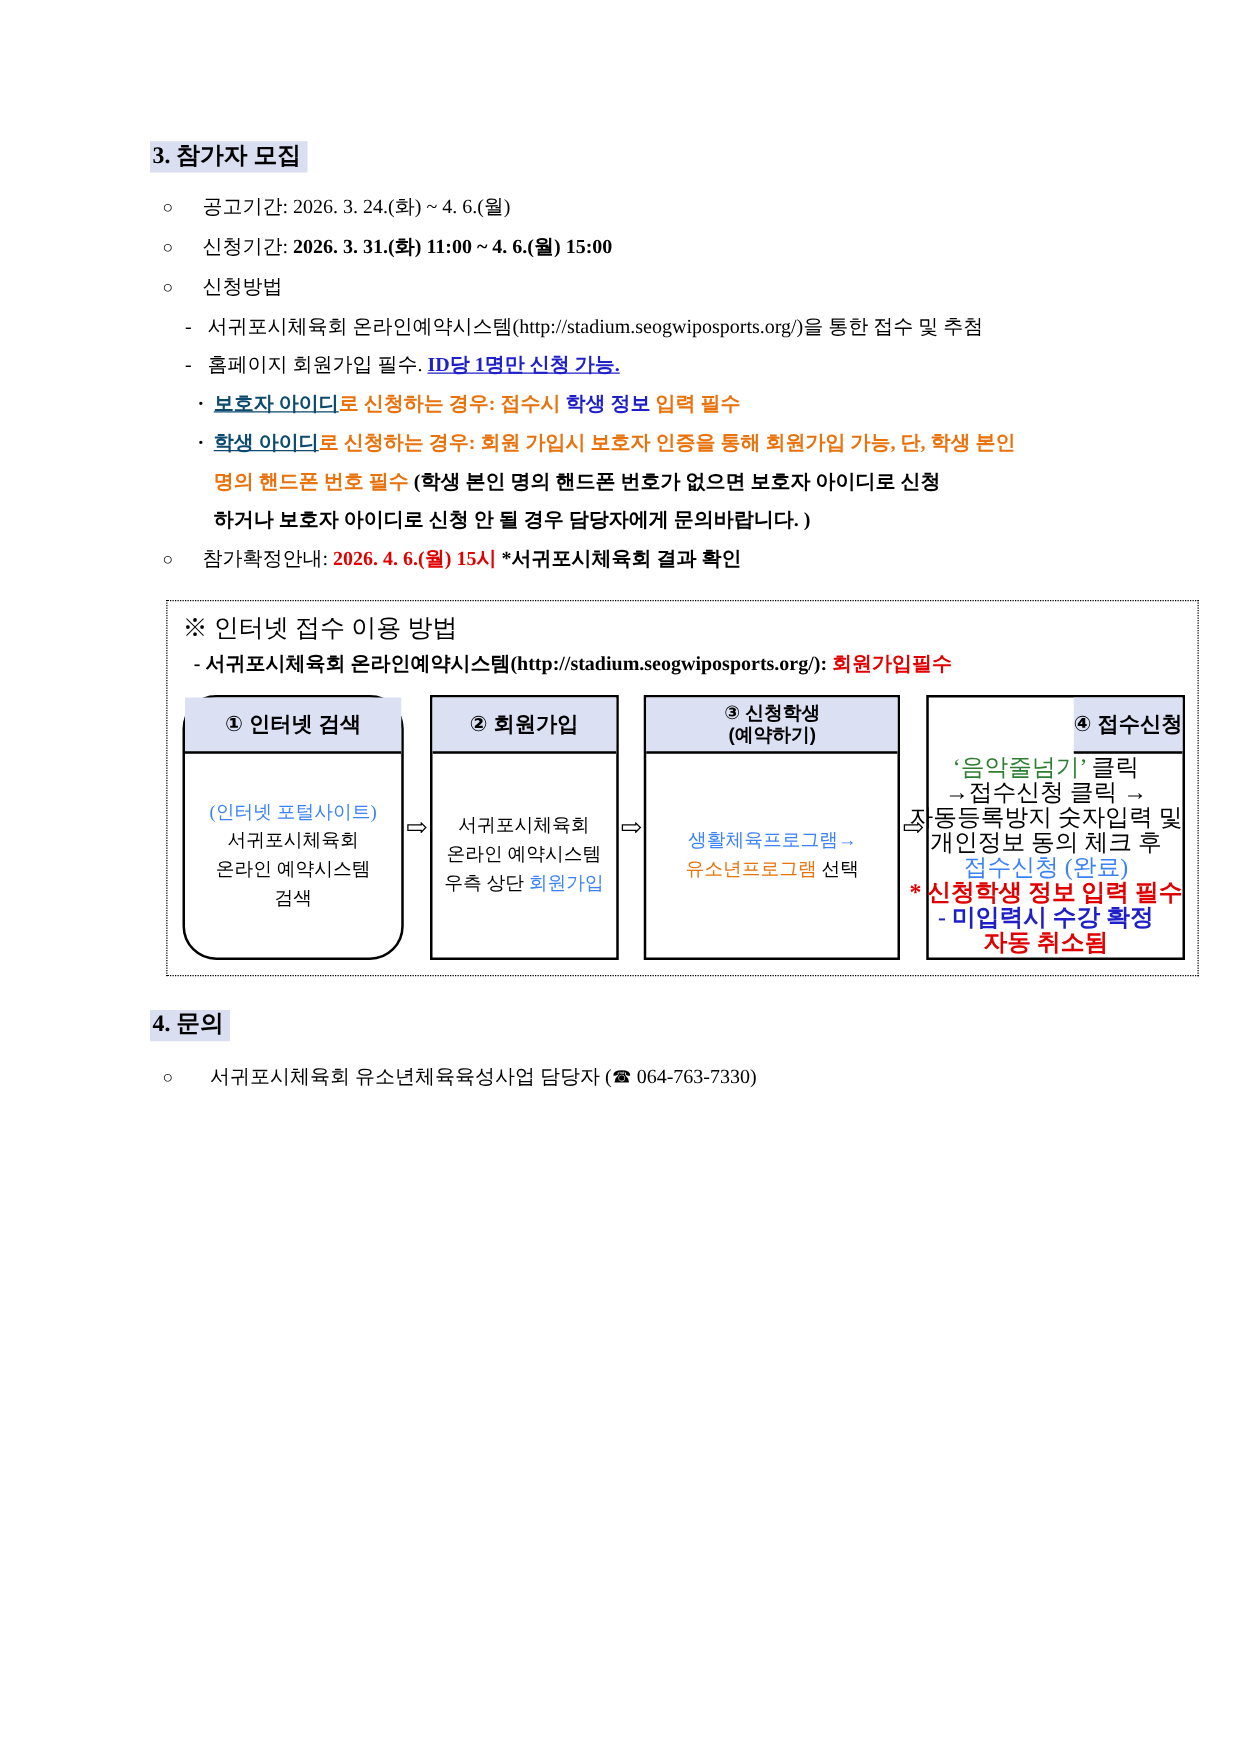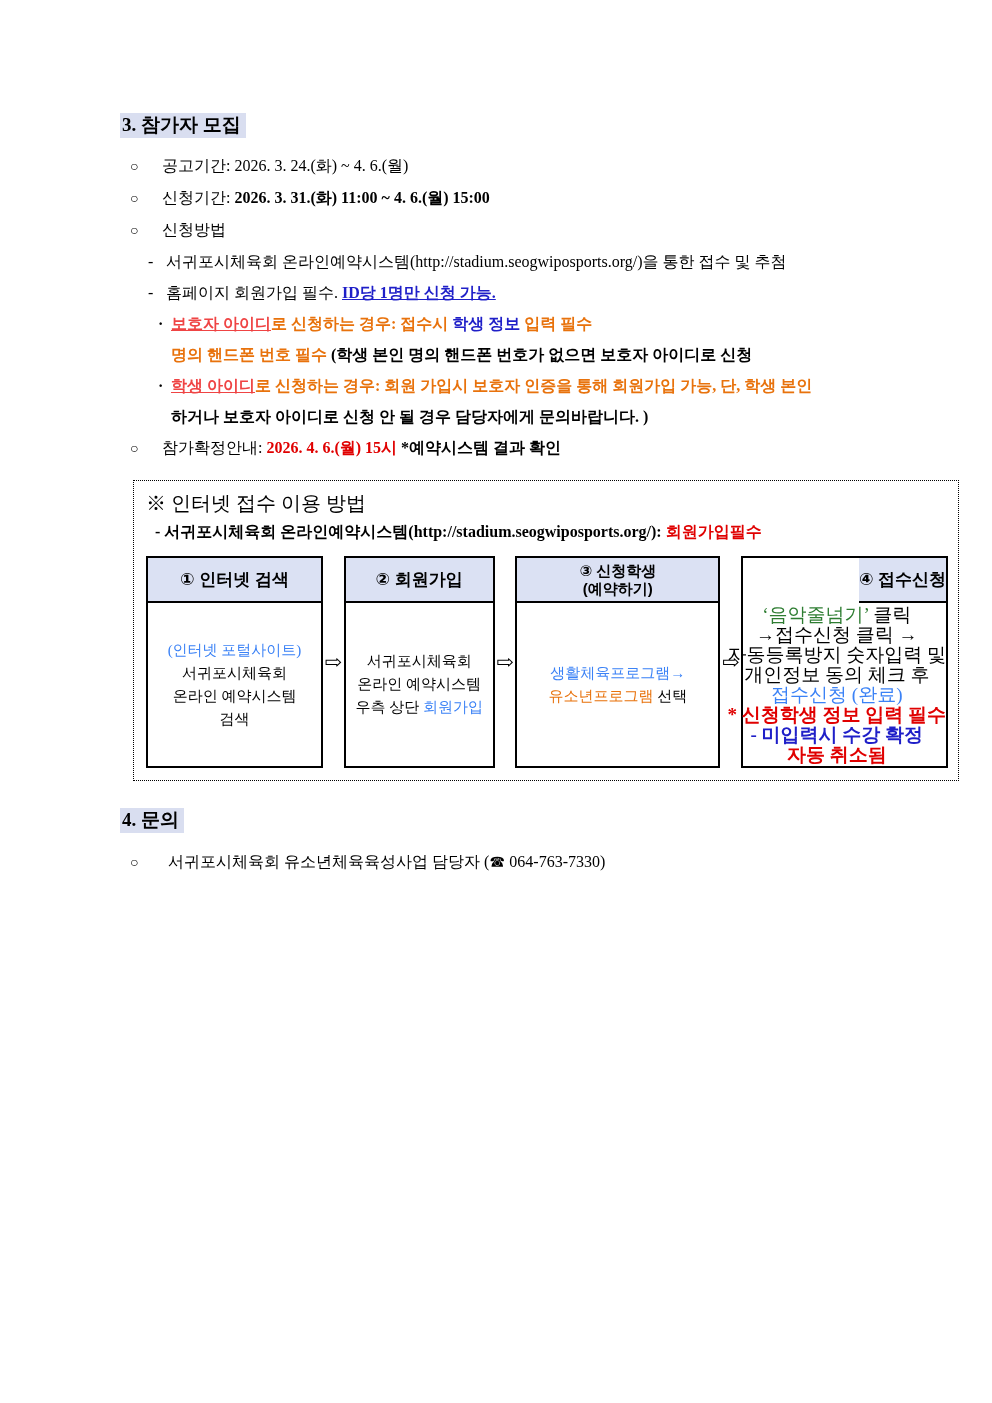"보호자 아이디" .blue-id { color: #ef4444 -> #0c4a6e }
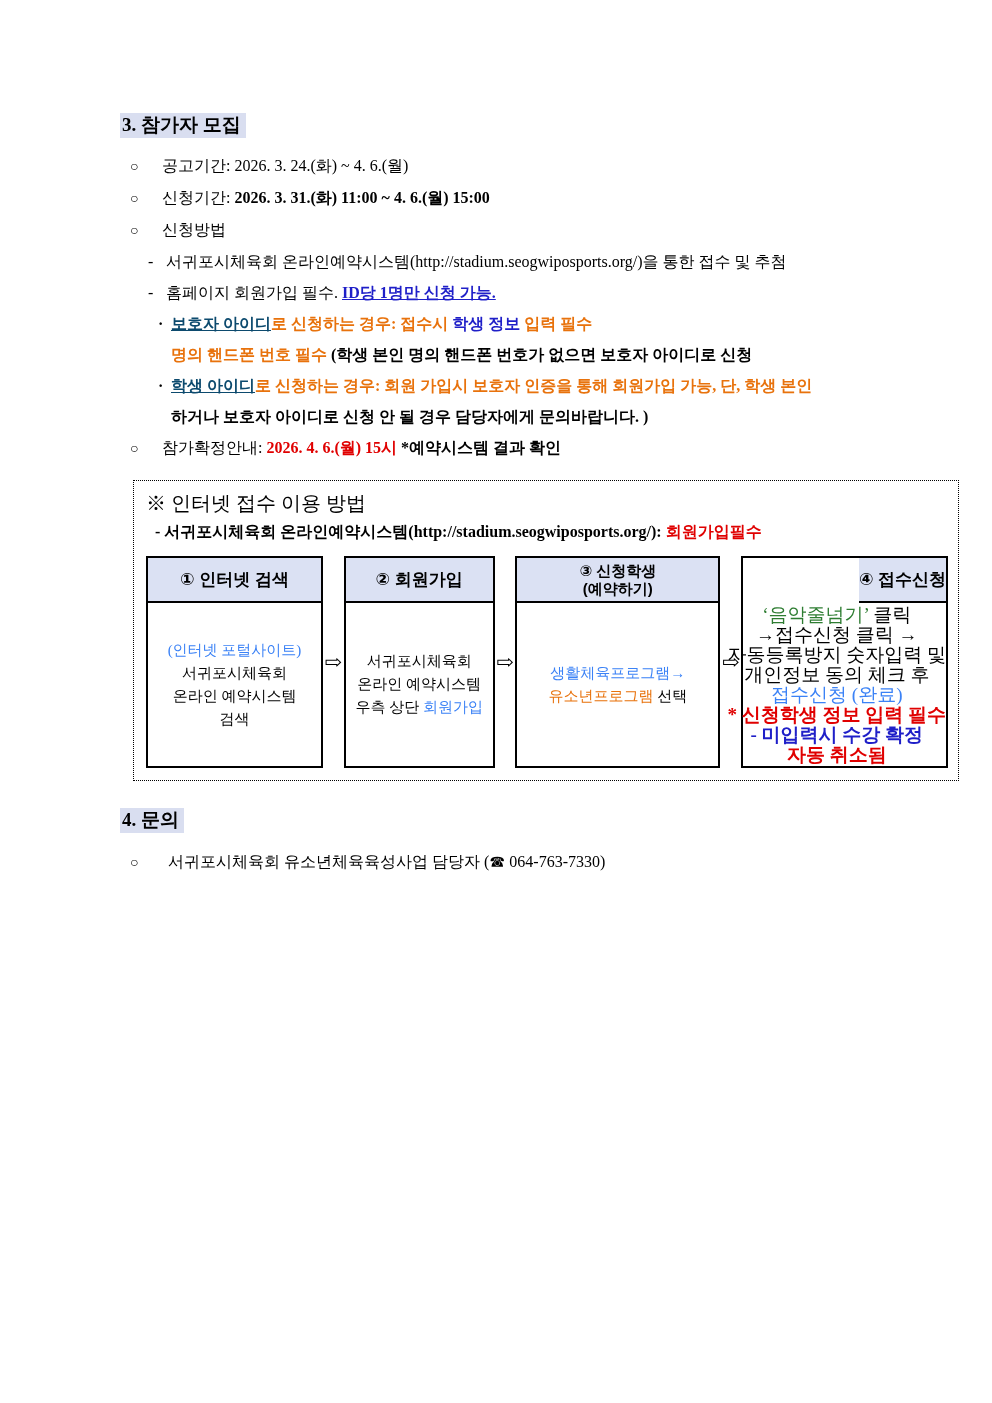"명의 핸드폰 번호 필수 (학생" div.line { order: before "· 학생 아이디로 신청하는 경우:" -> after "· 학생 아이디로 신청하는 경우:" }
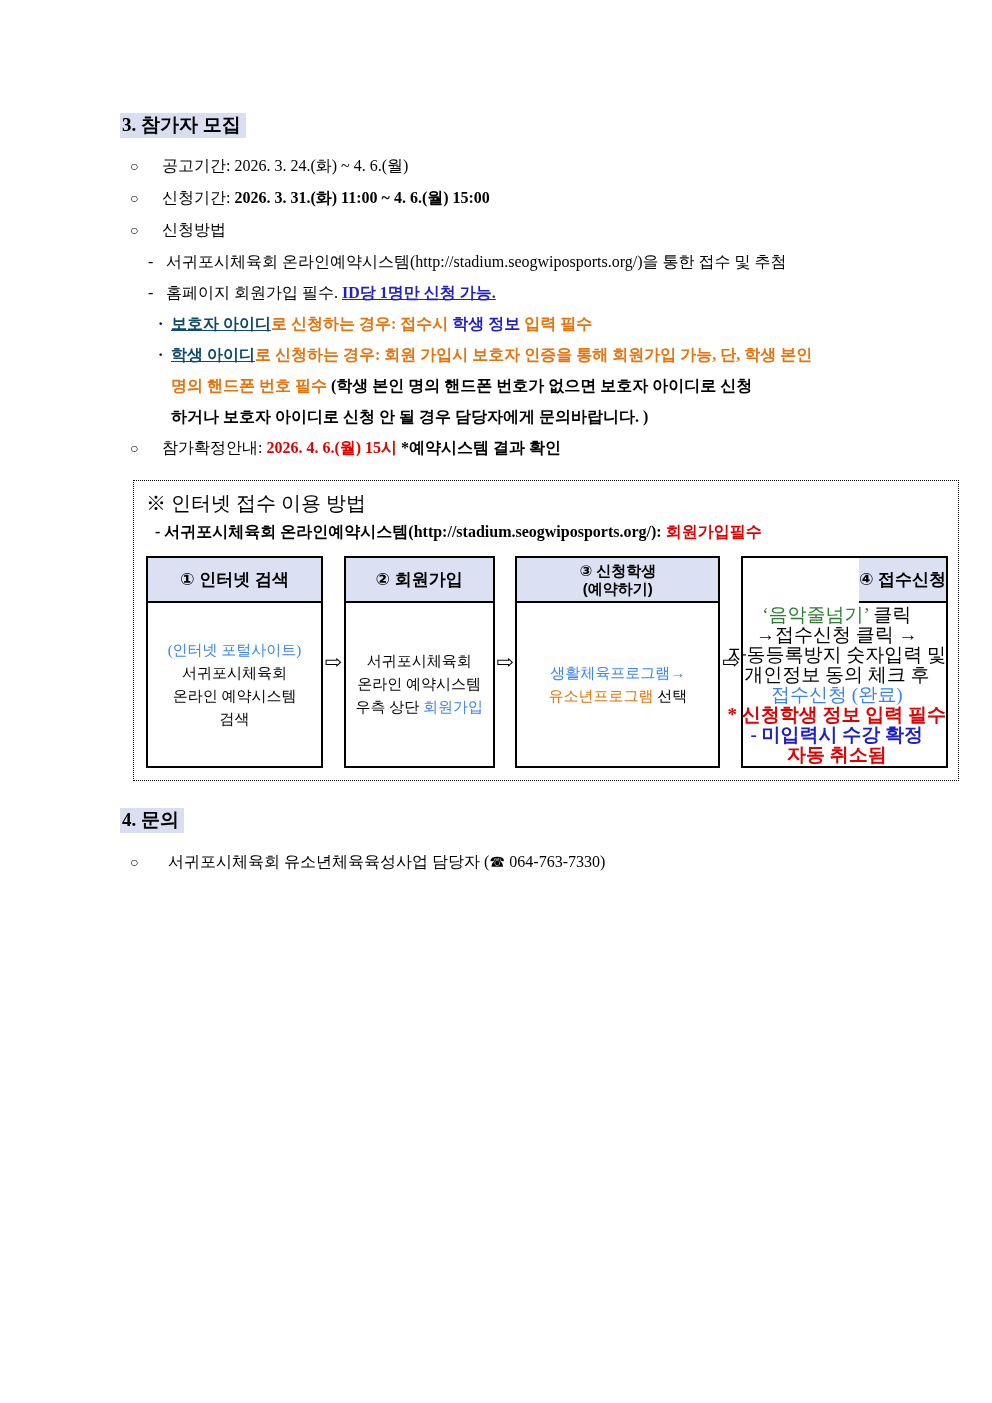"*예약시스템 결과 확인" span.bold { text: 예약시스템 -> 서귀포시체육회 }
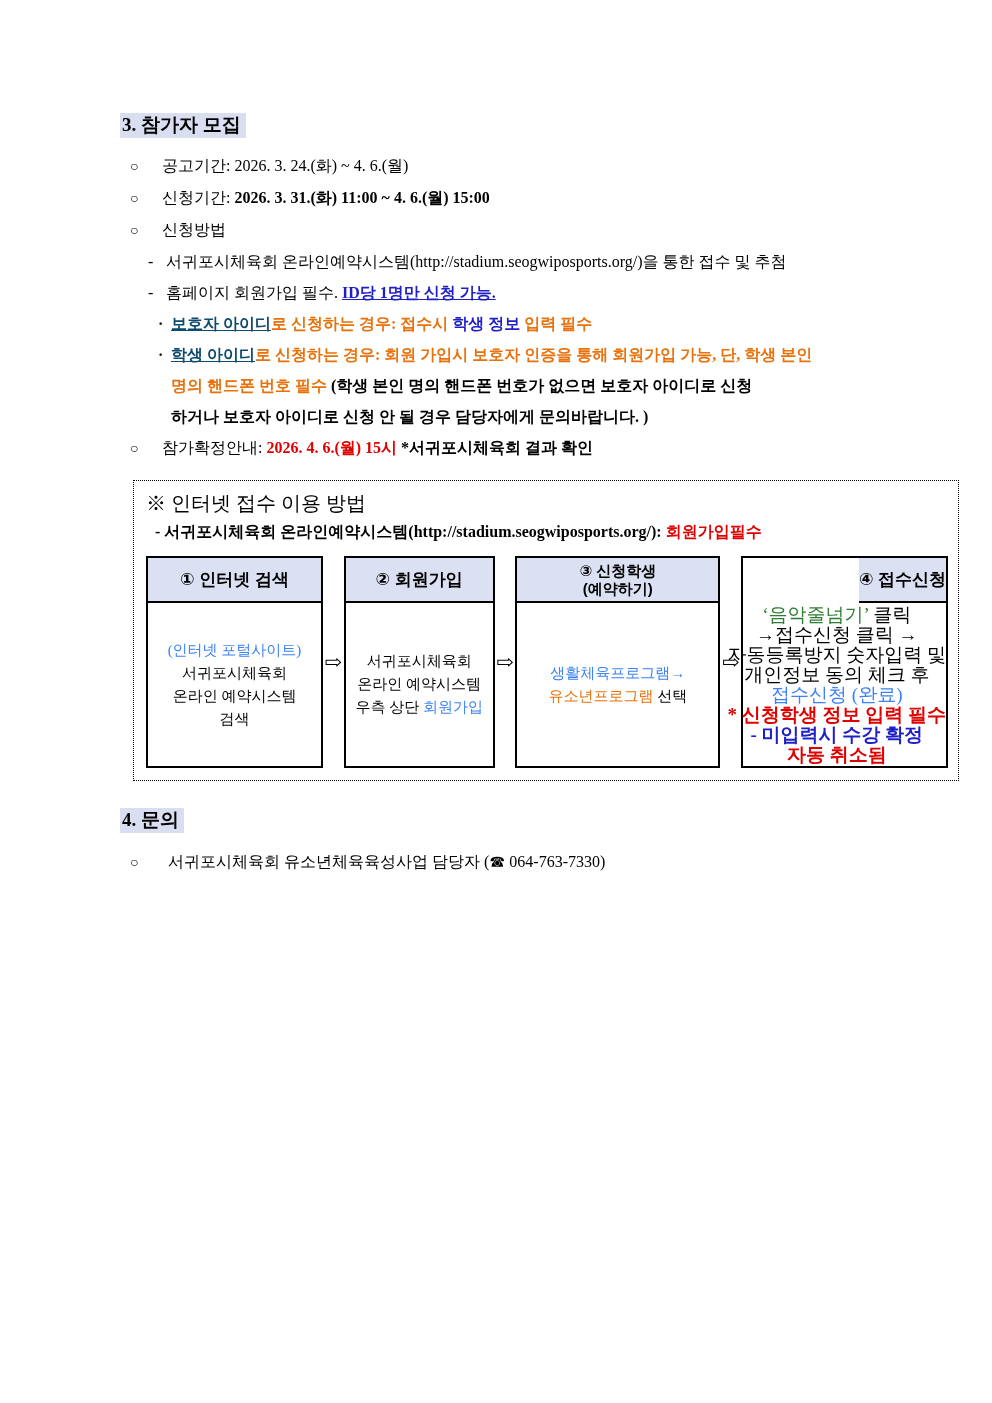"① 인터넷 검색" .step1 { border-radius: none -> 27px }
